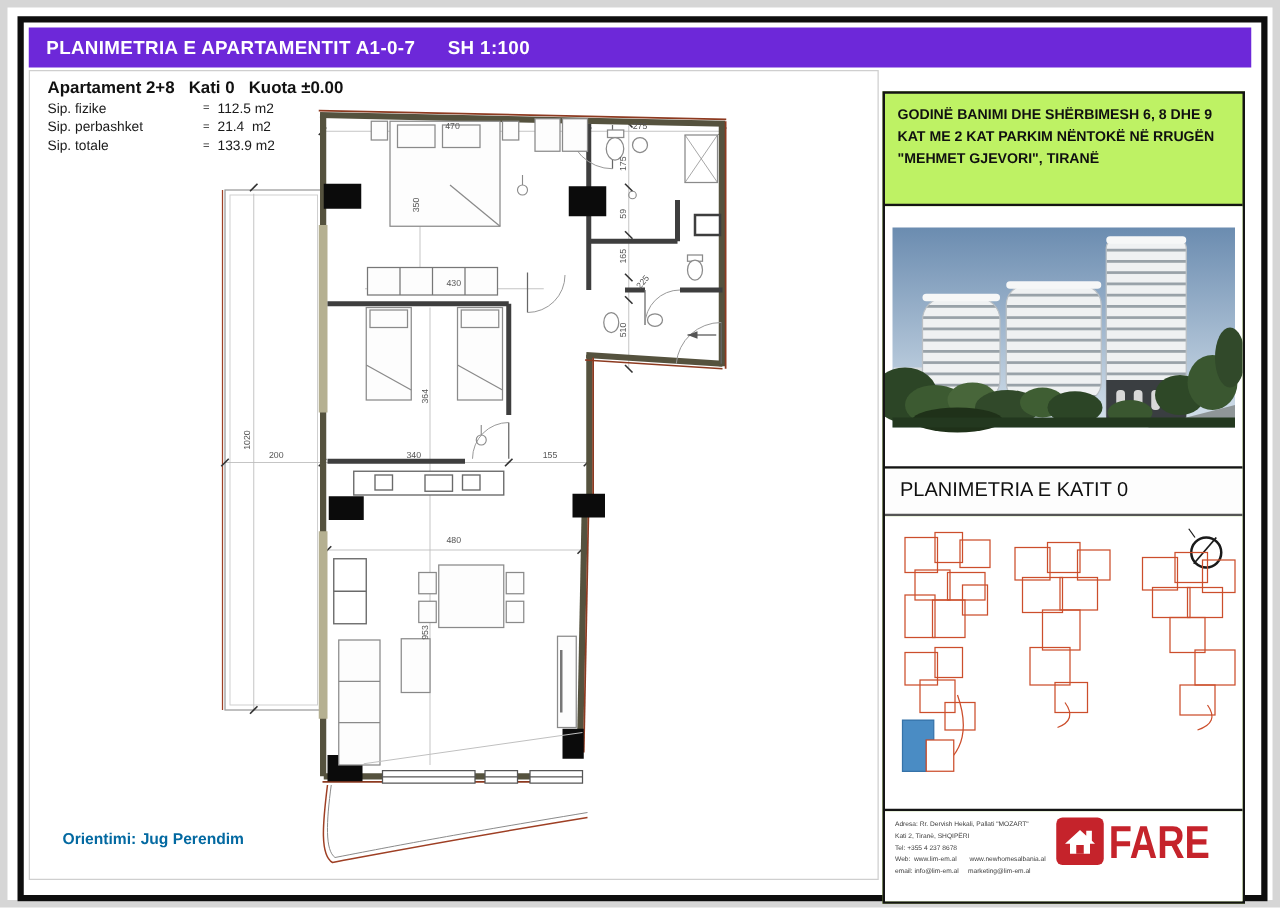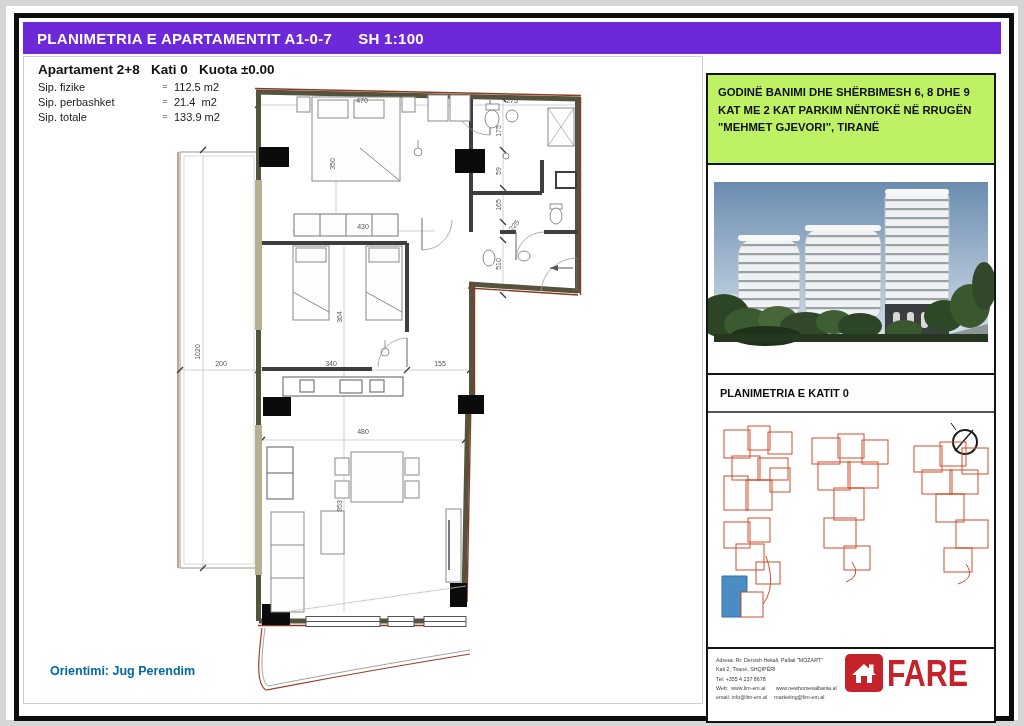"PLANIMETRIA E KATIT 0" .panel-floor-title { font-size: 11px -> 16px; font-weight: bold -> normal }
